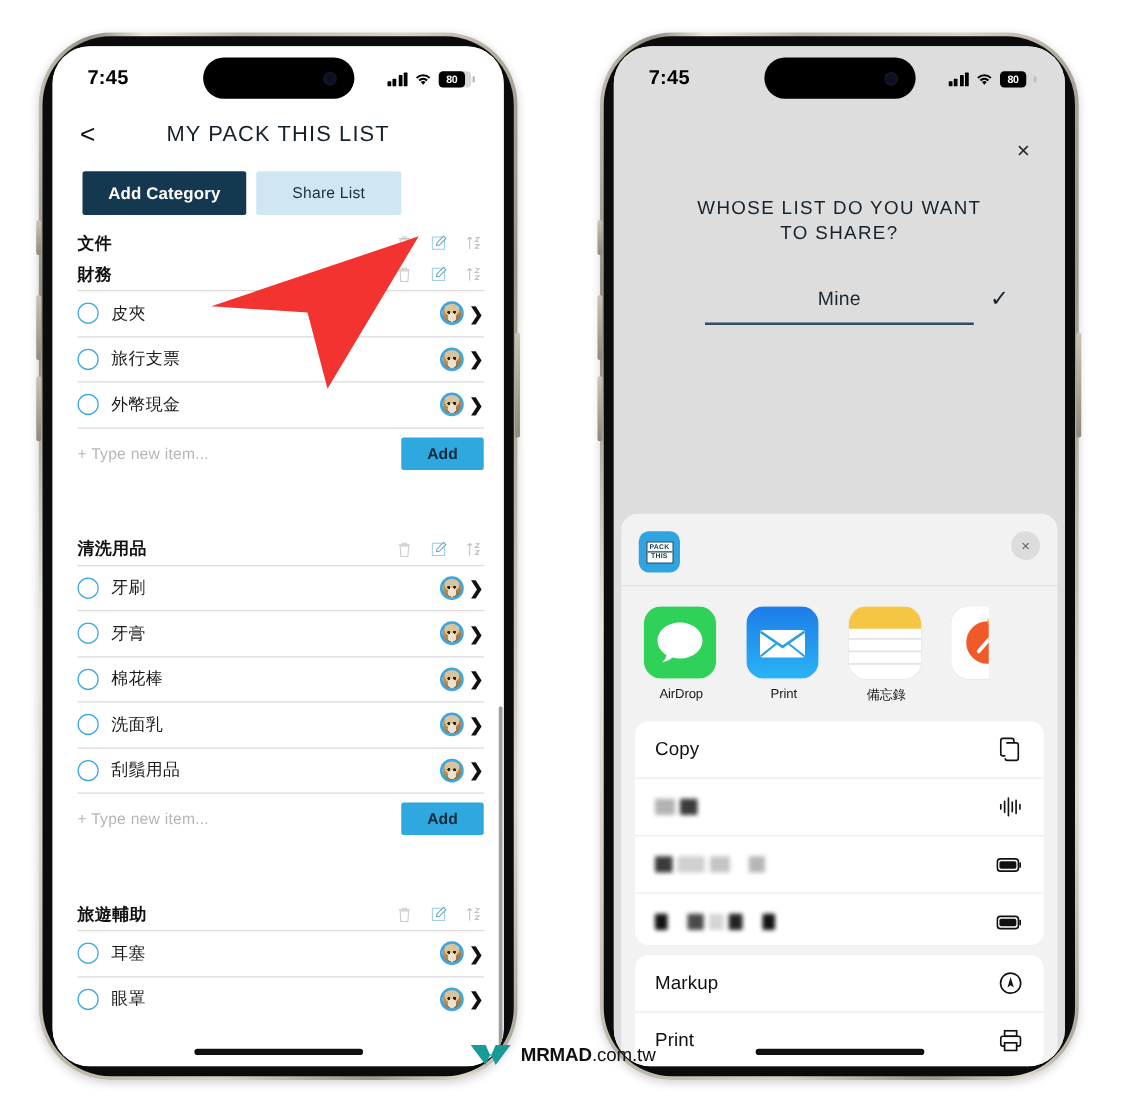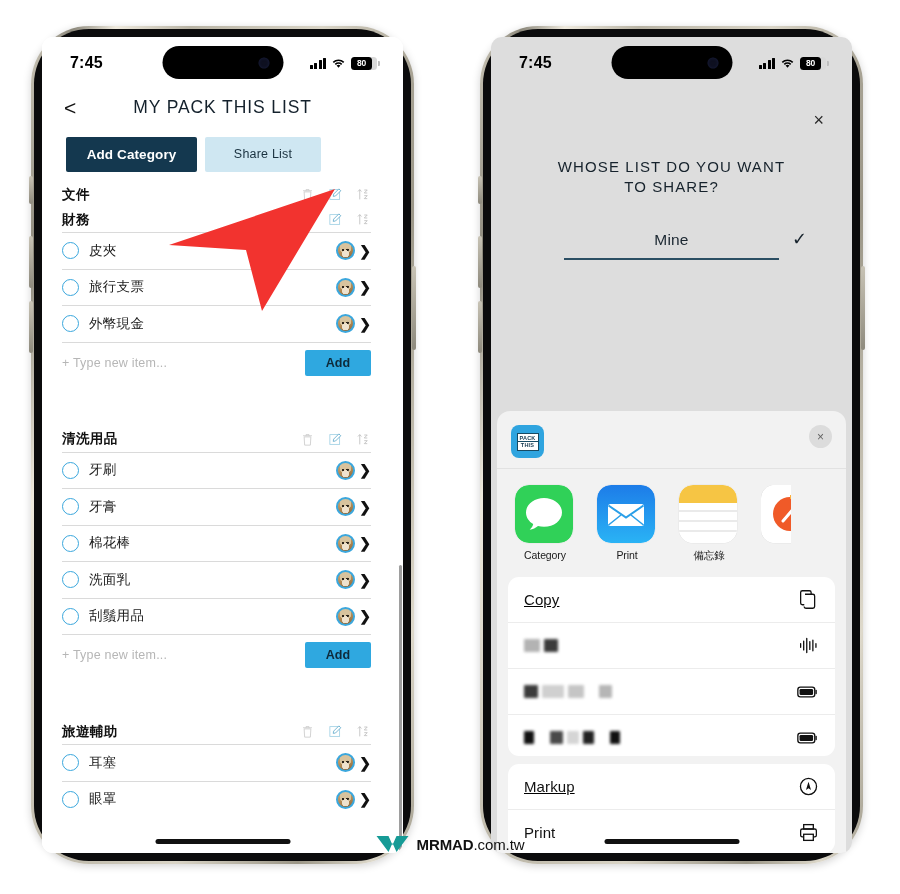"7:45" .phone .screen { border-radius: 11px -> 30px }
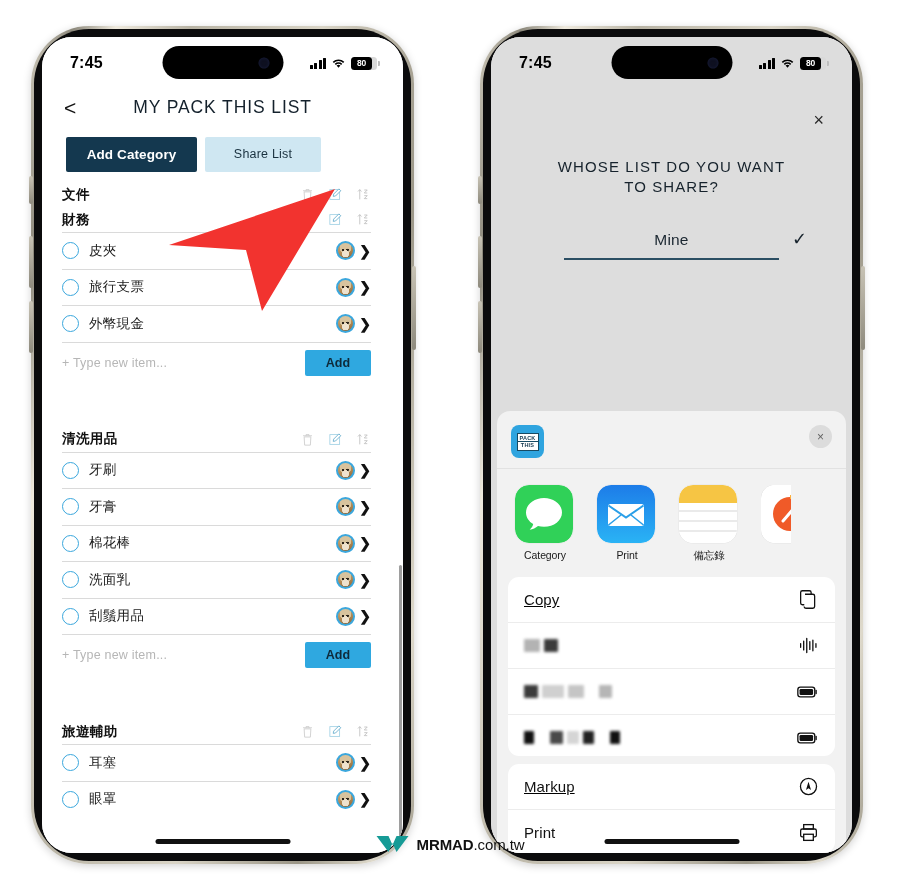"文件" .listarea { padding: 0 32px 0 20px -> 0 16px 0 20px }
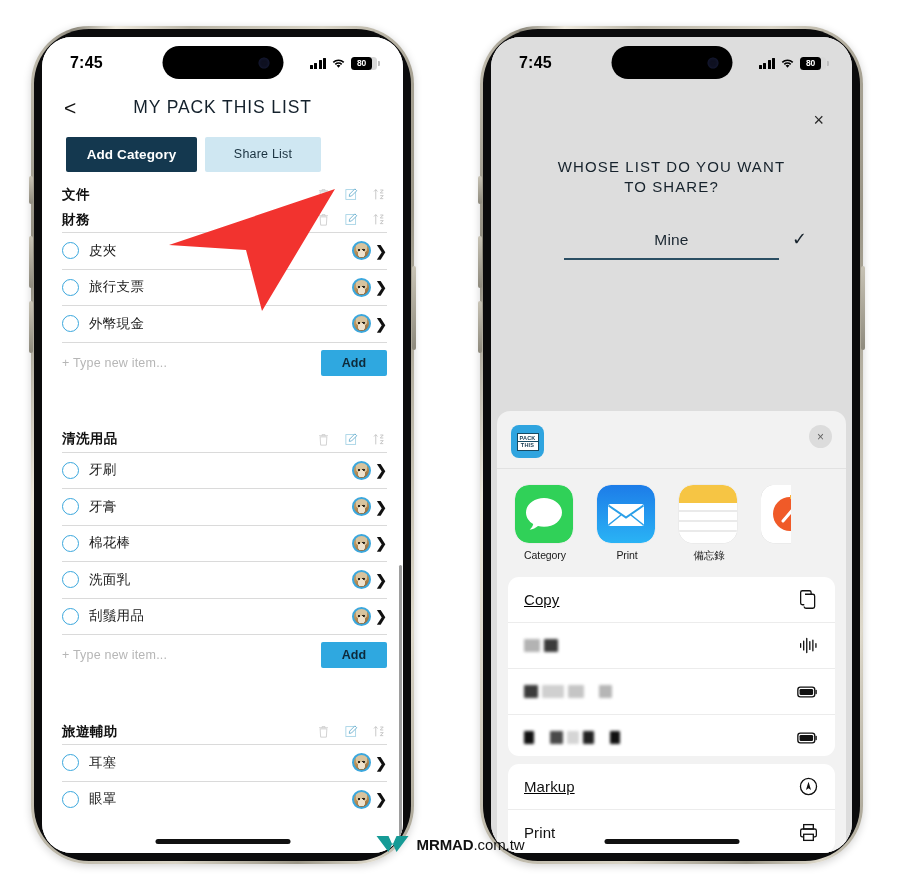"Category" div.al { text: Category -> AirDrop }
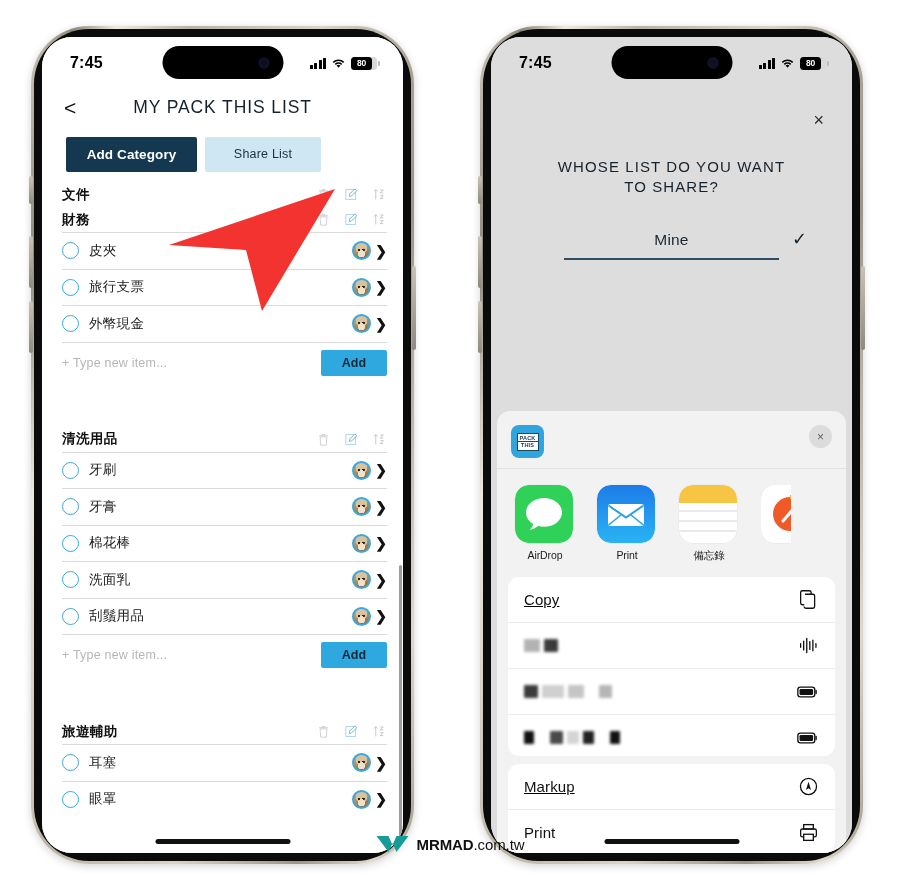"Copy" .crow:first-child { text-decoration: underline -> none }
